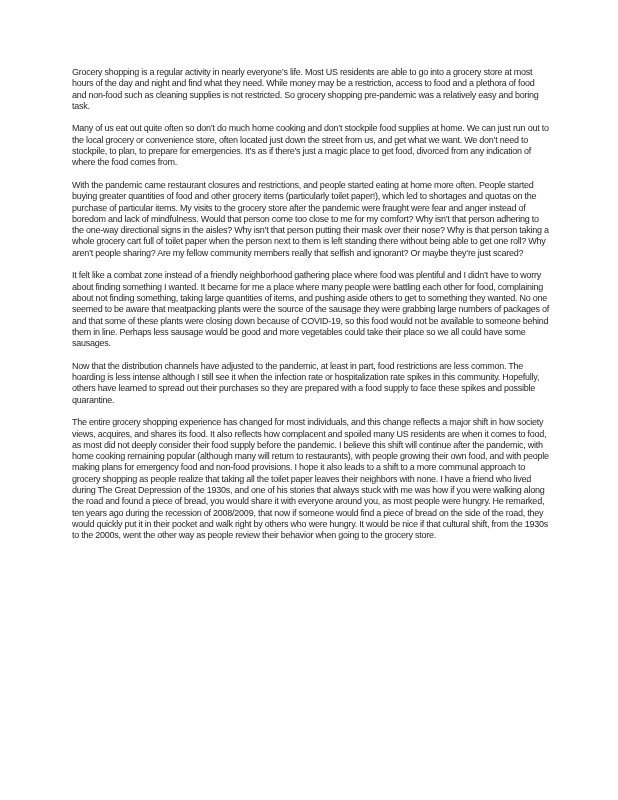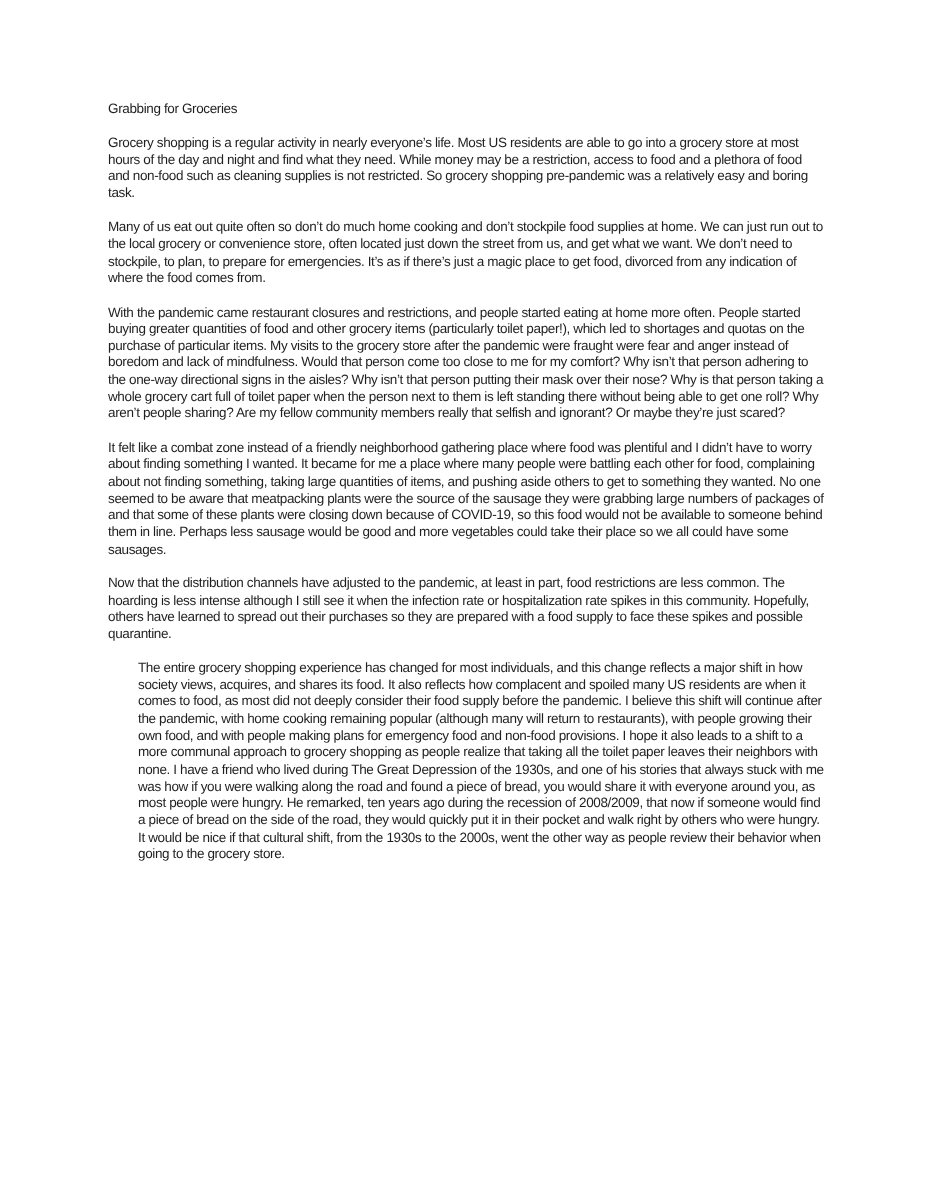"Grabbing for Groceries" p.doc-title { html: <p>Grabbing for Groceries</p> -> none }
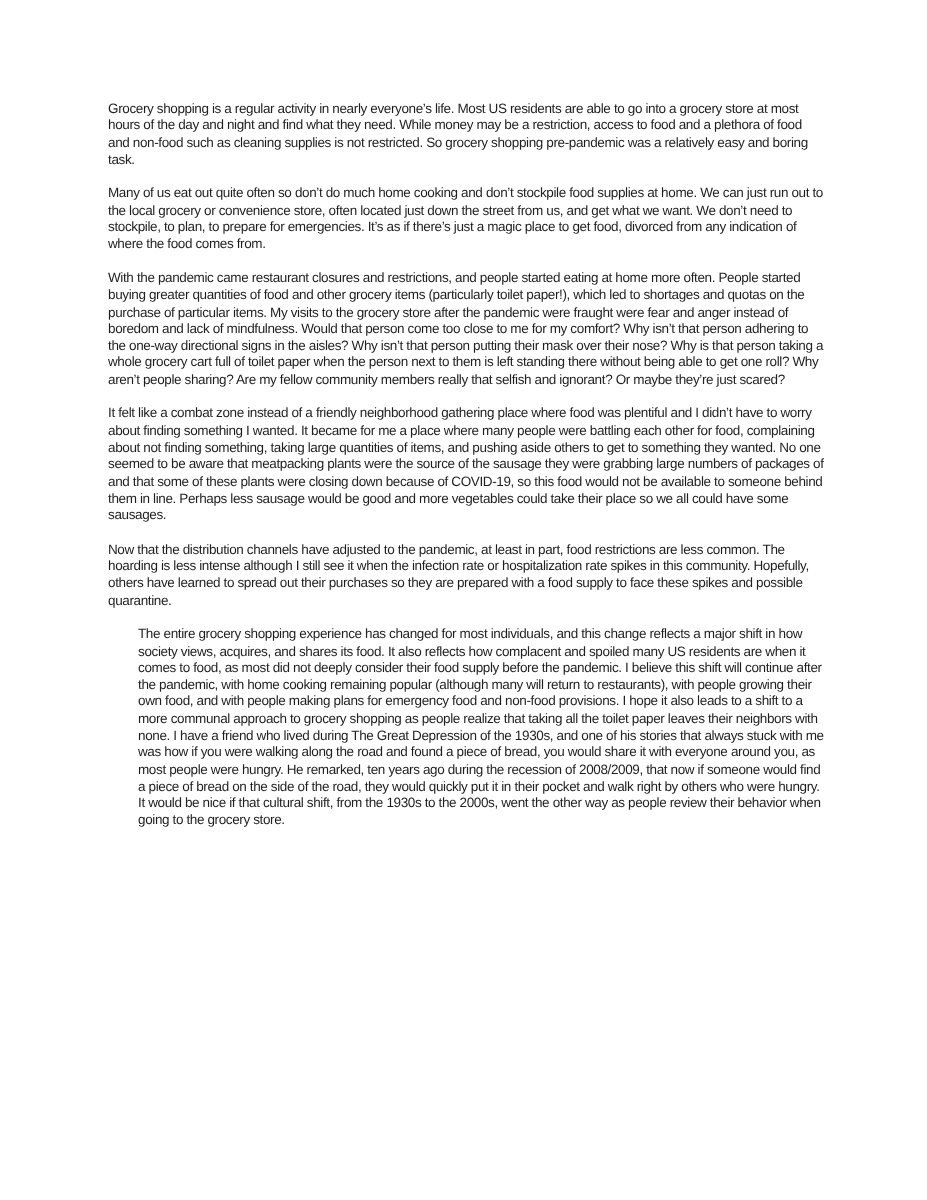"The entire grocery shopping experience" .para:last-child { margin-left: 20px -> none }
